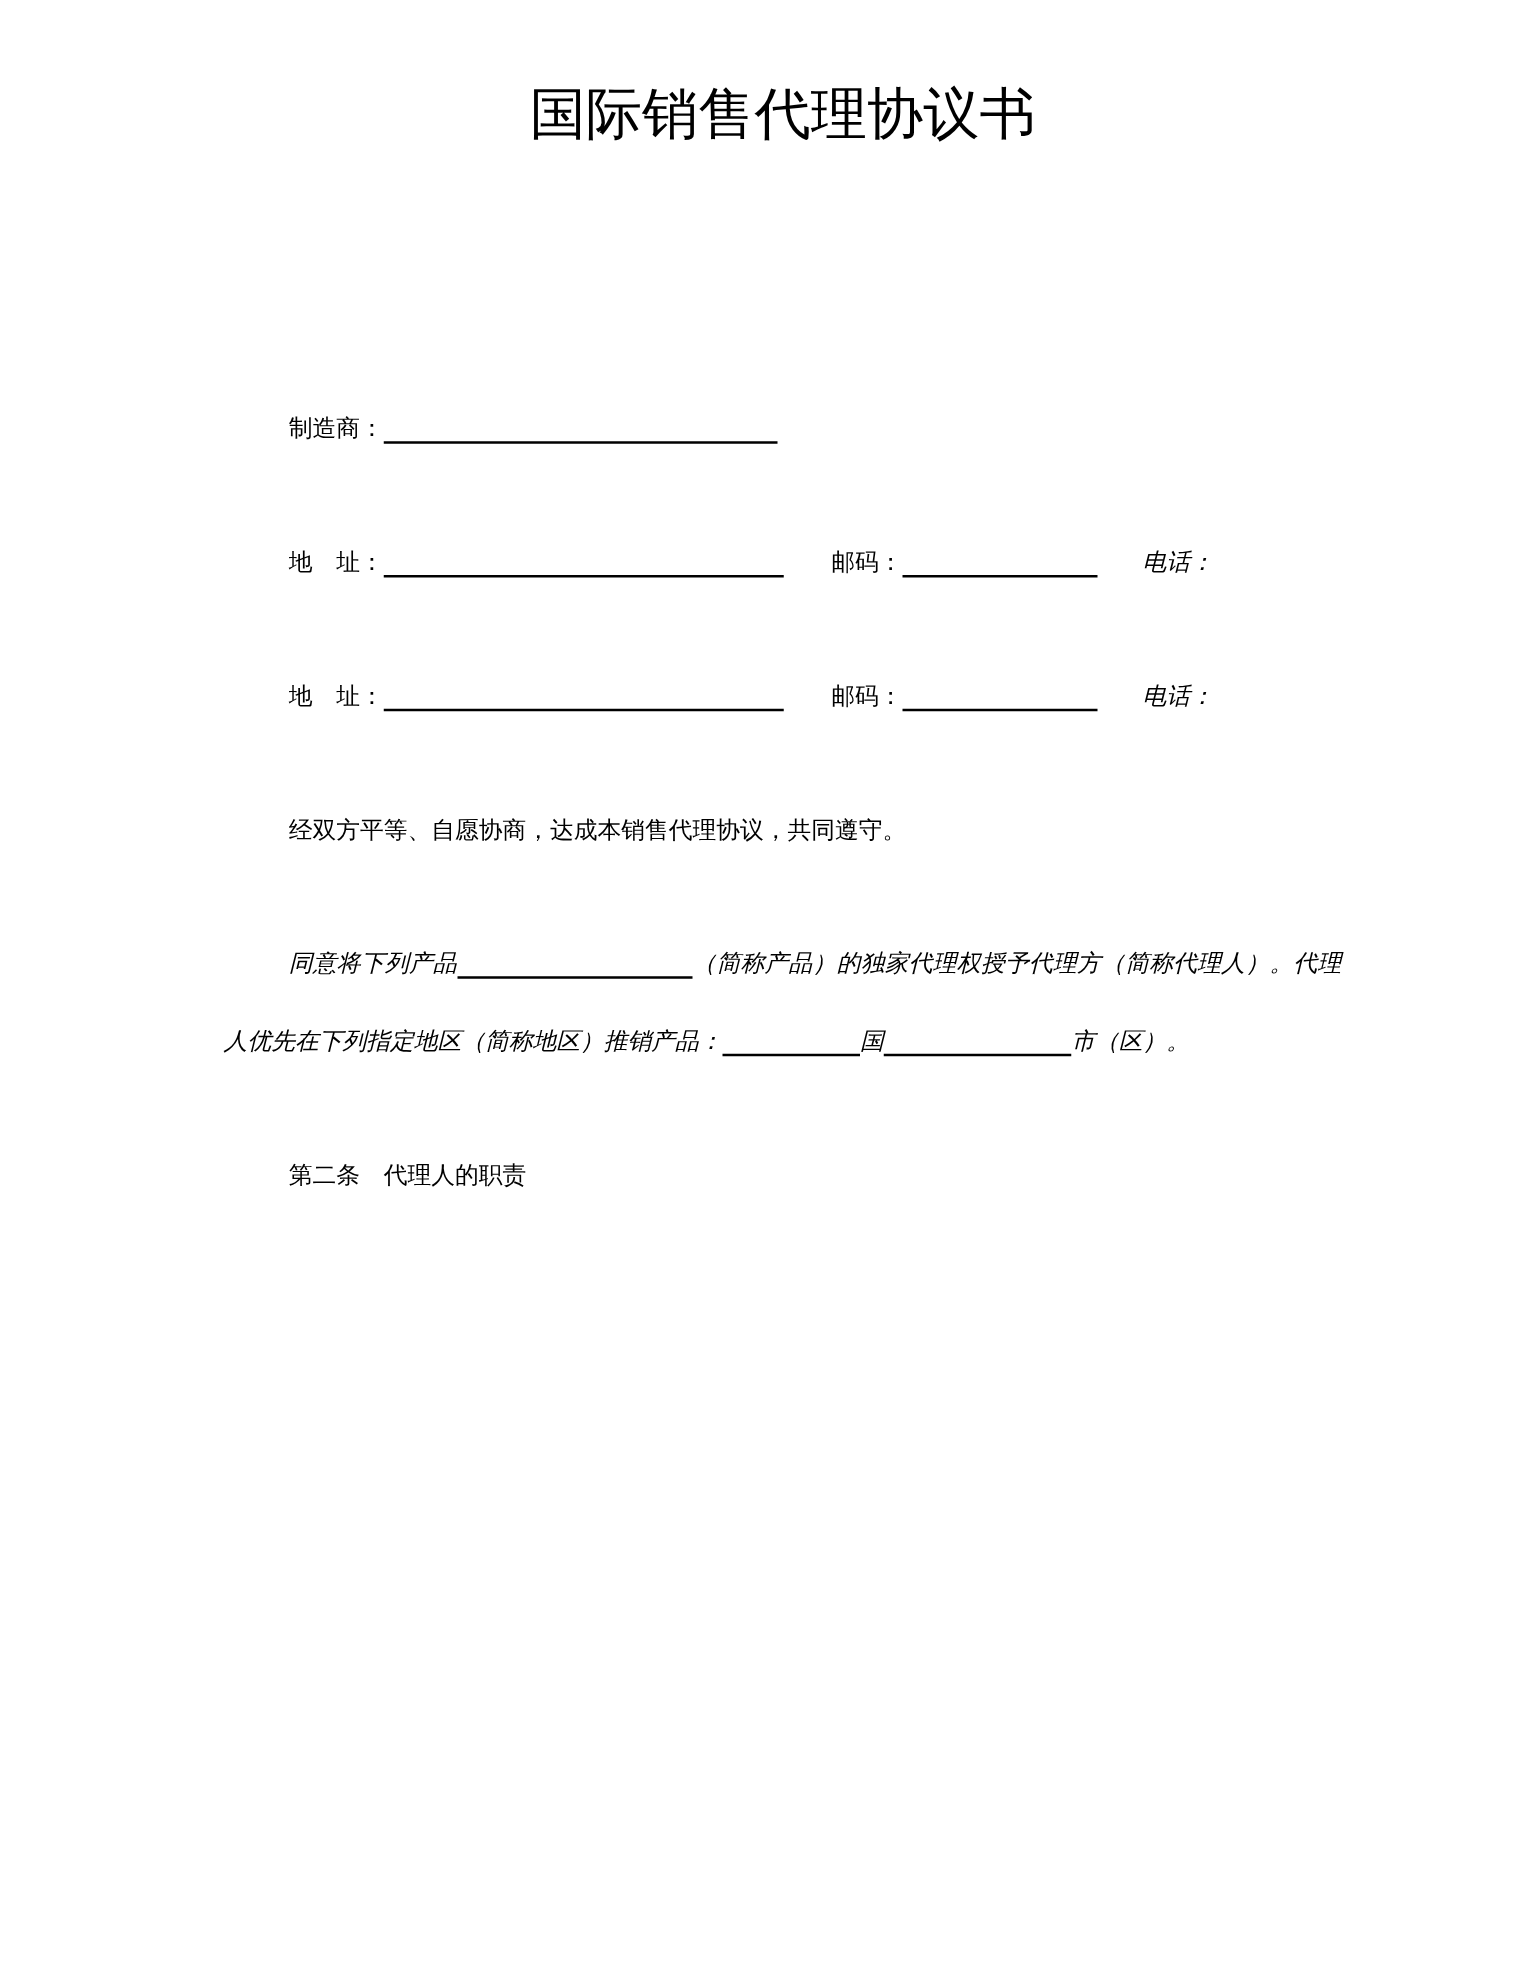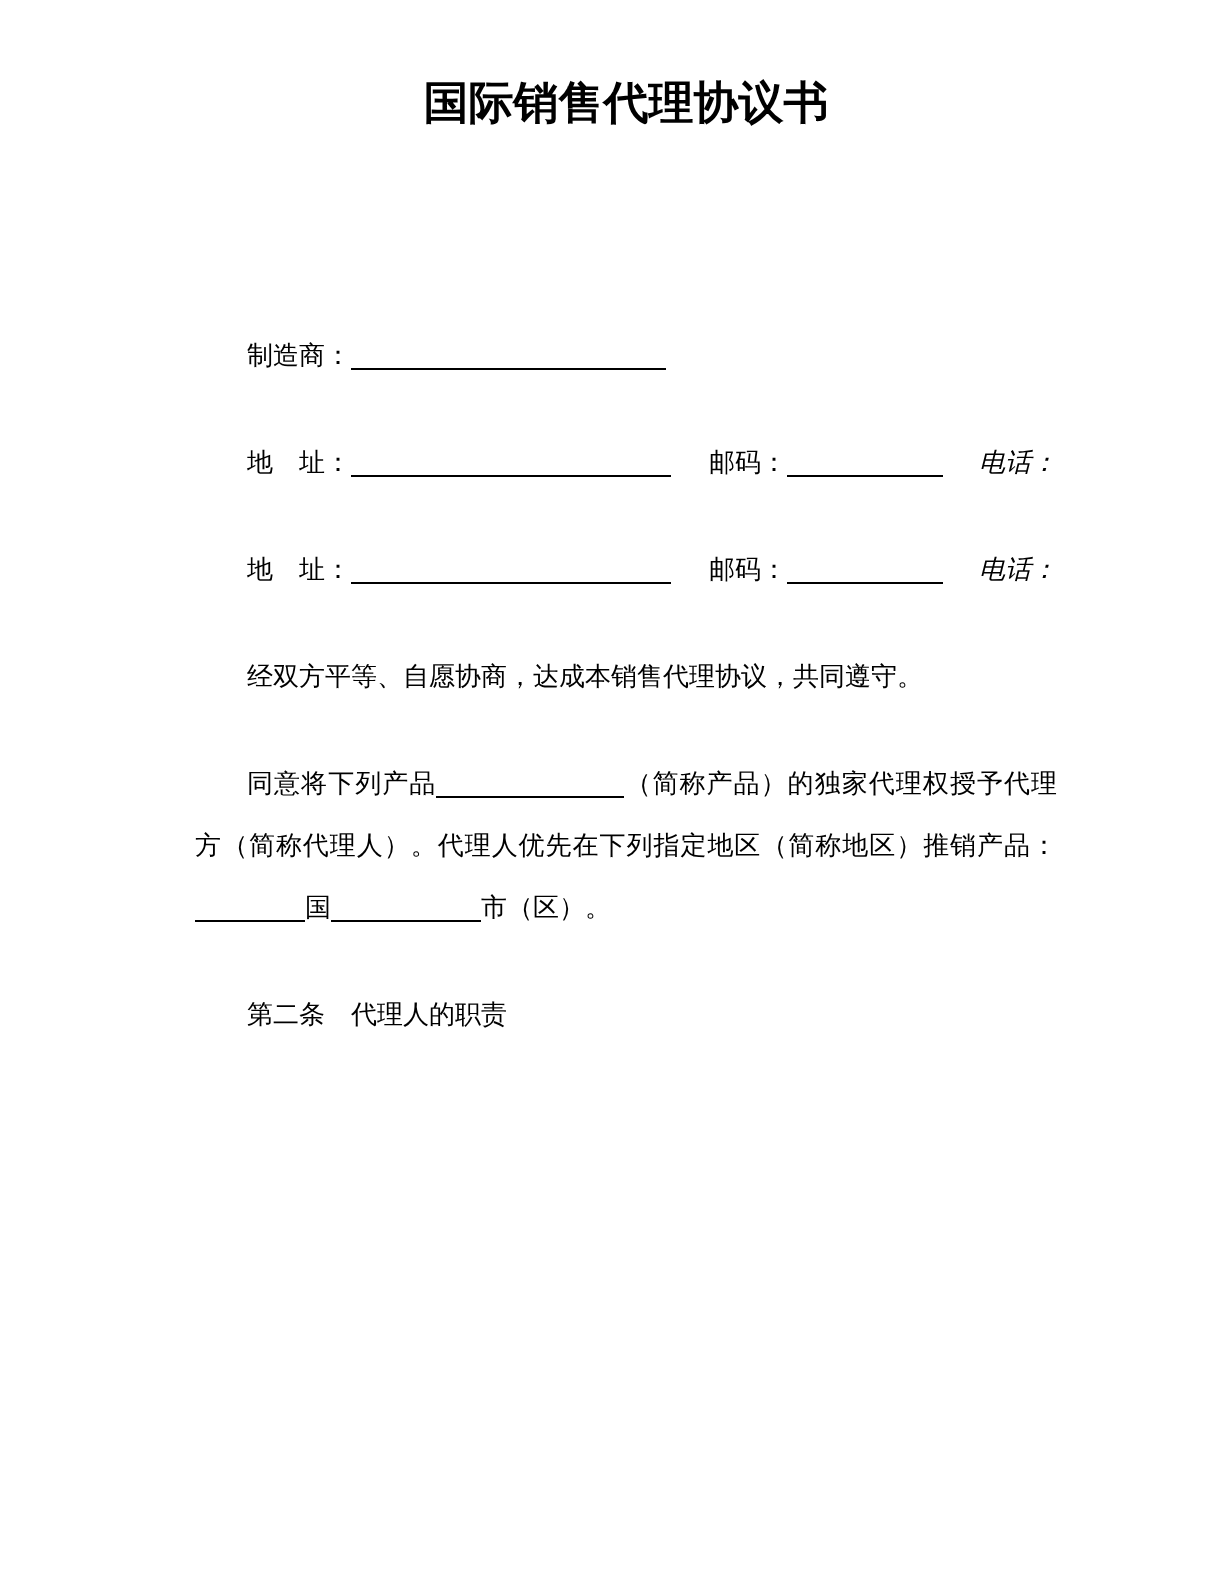"国际销售代理协议书" .doc-title { font-weight: bold -> normal; margin: 12px -> 0 }
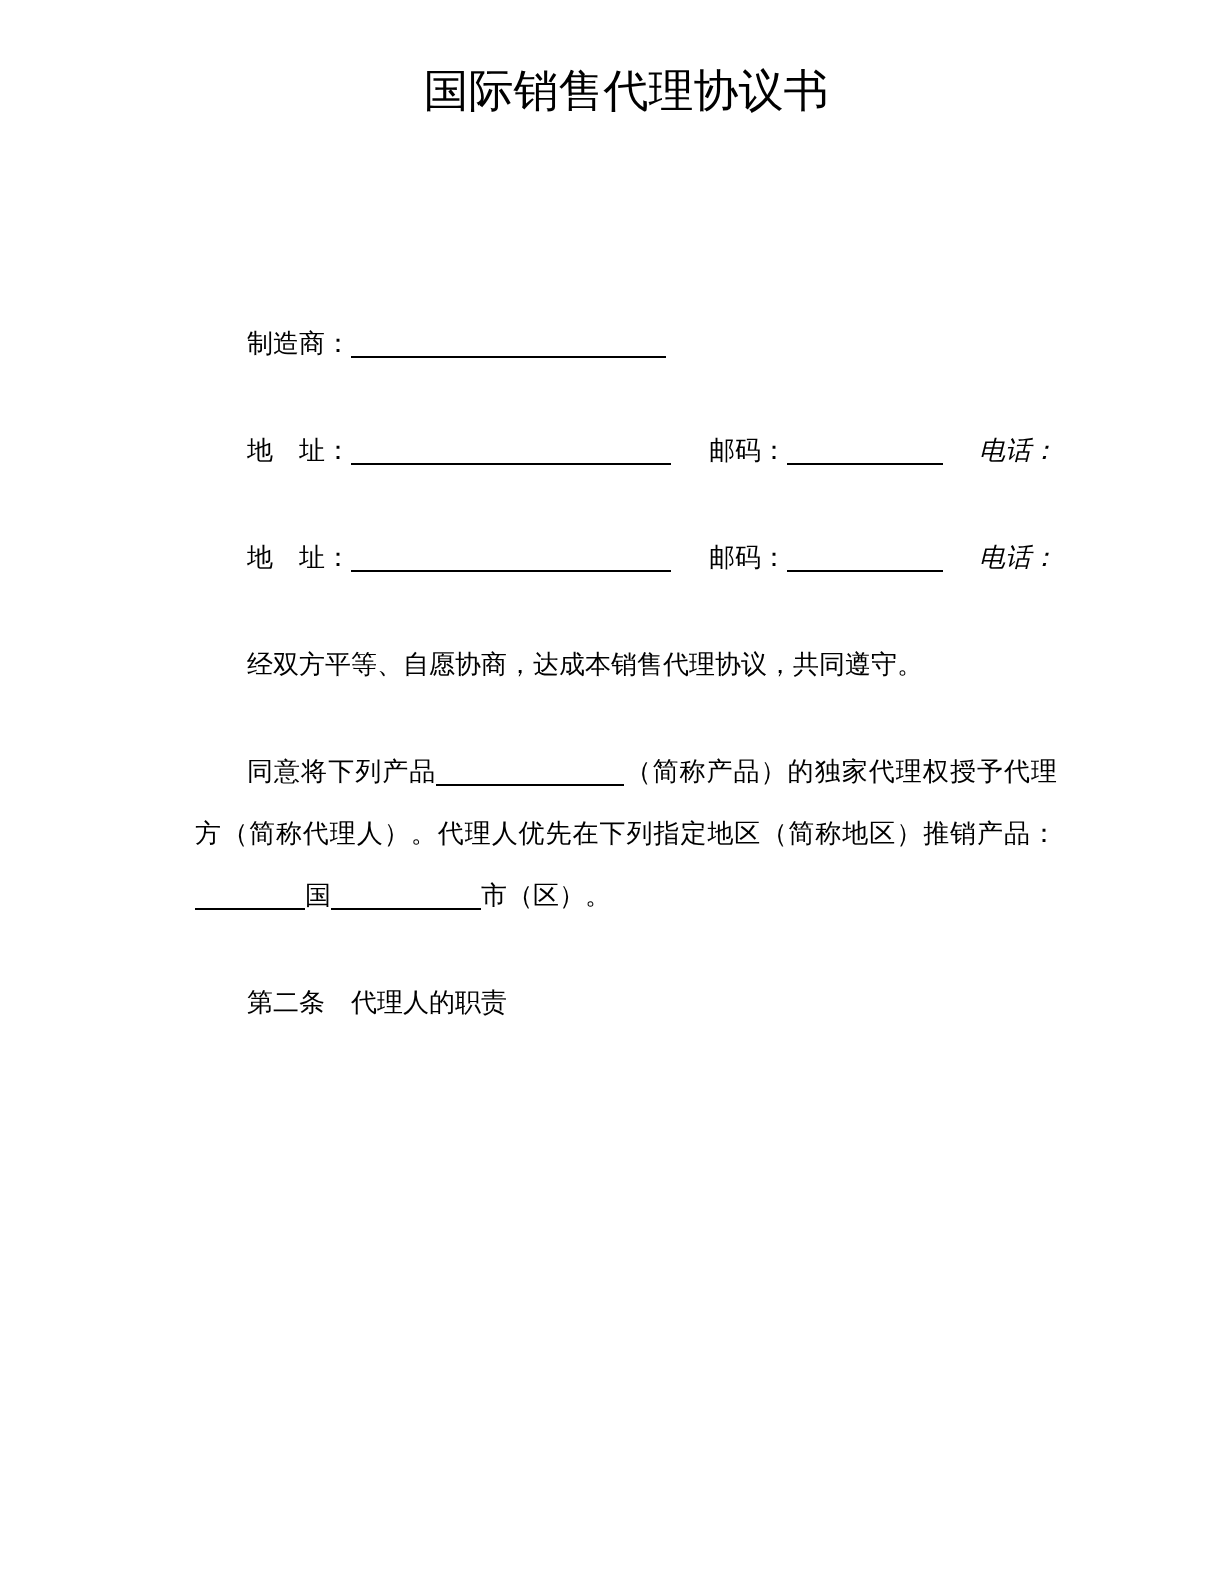"制造商：" .para { font-size: 26px -> 19px; margin: 16px -> 0 }
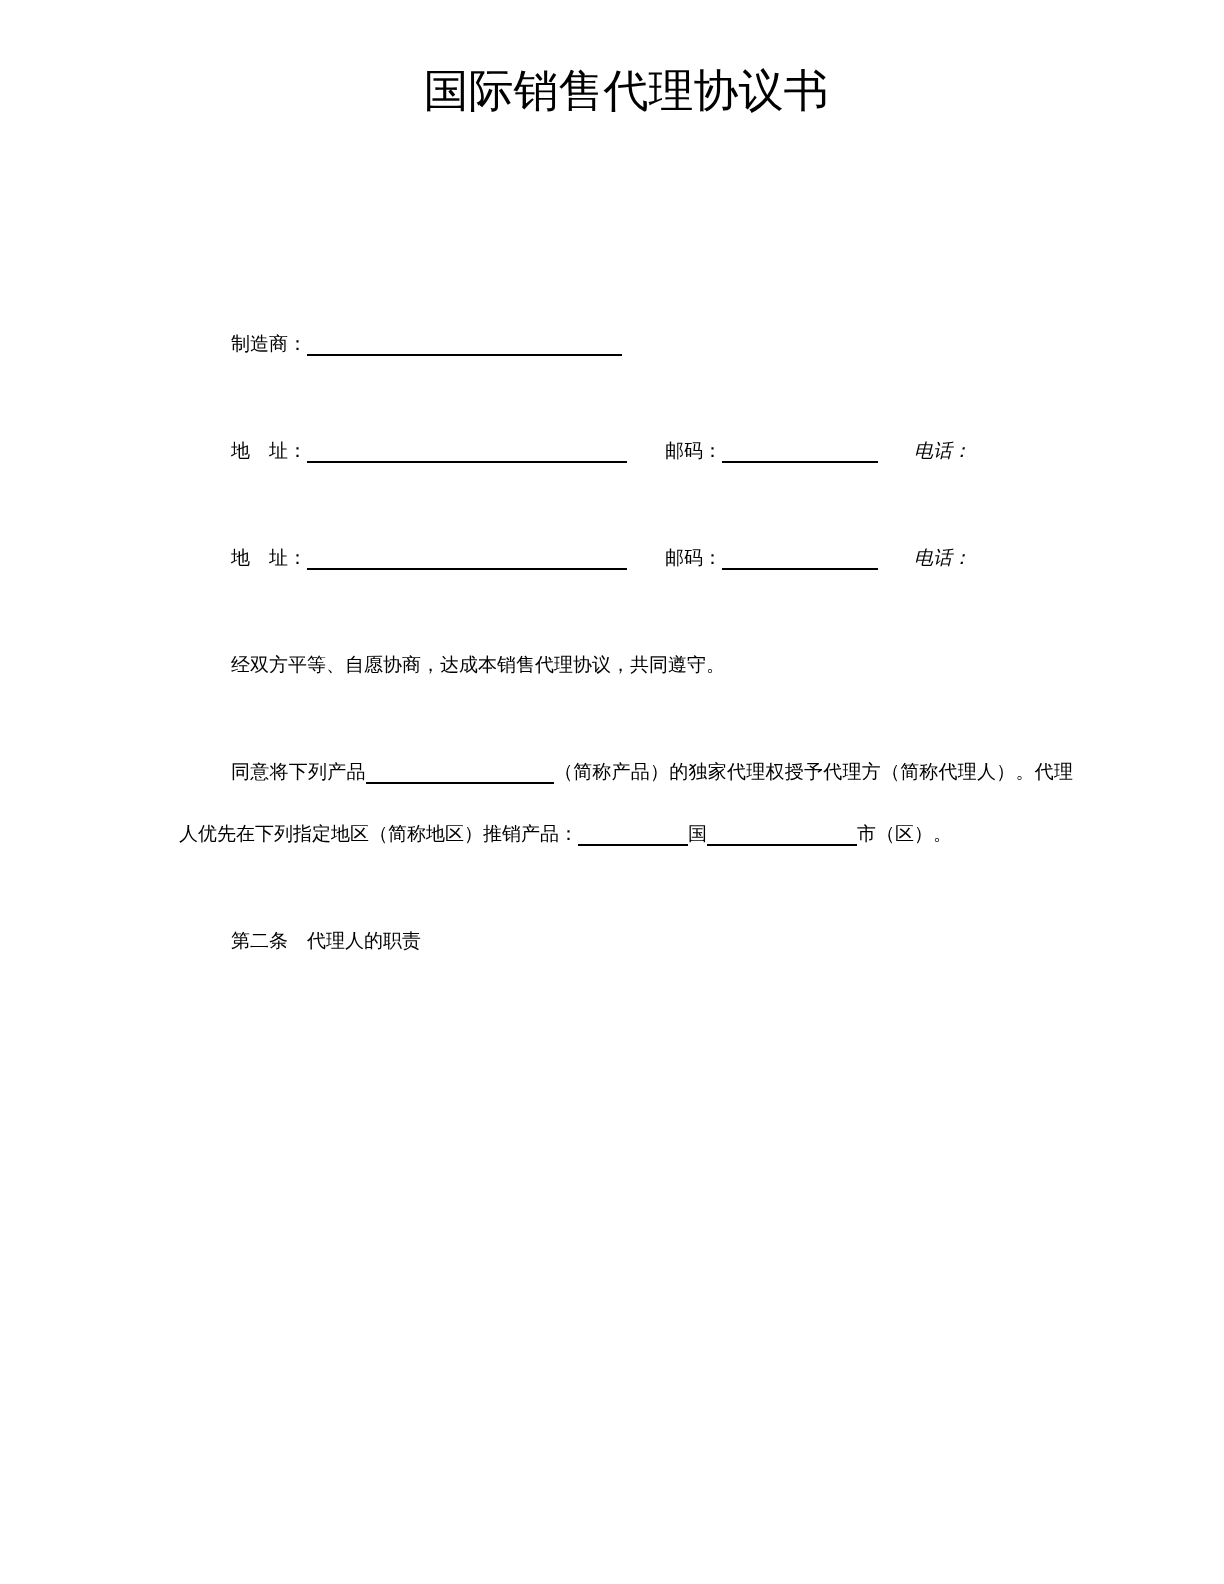"同意将下列产品" .justified { font-style: none -> italic }
